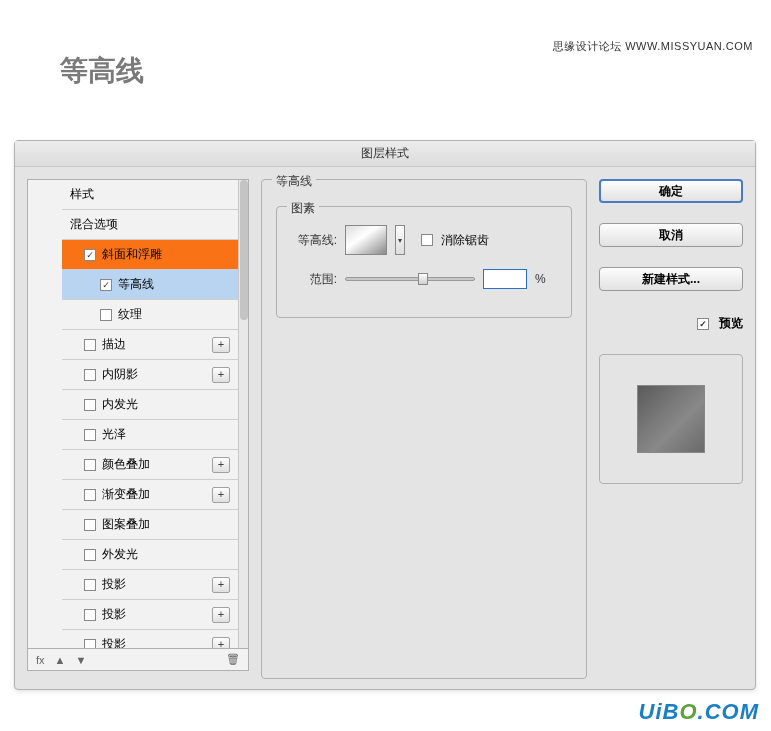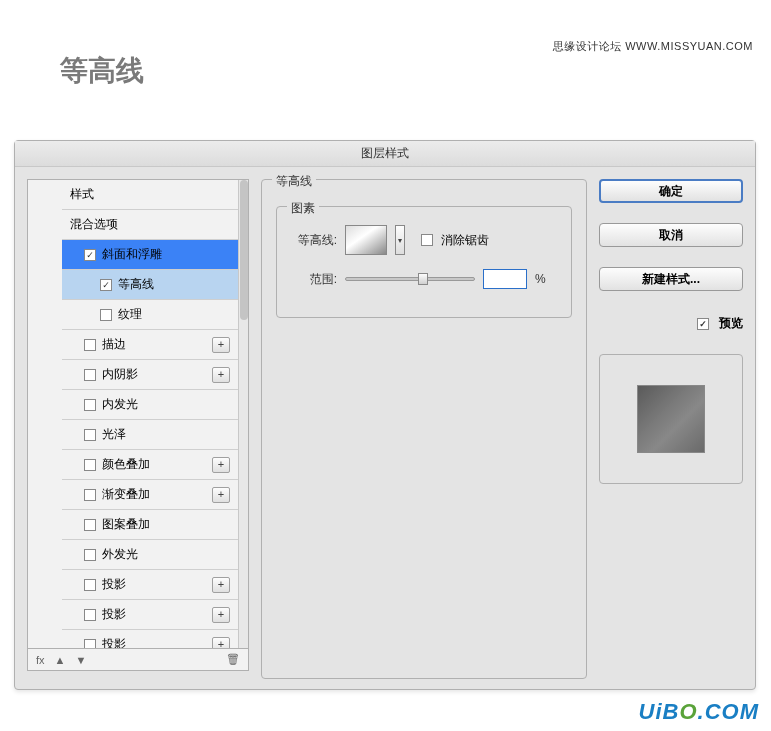"斜面和浮雕" .row.selected-light { background: #3b82f6 -> #f97316 }
